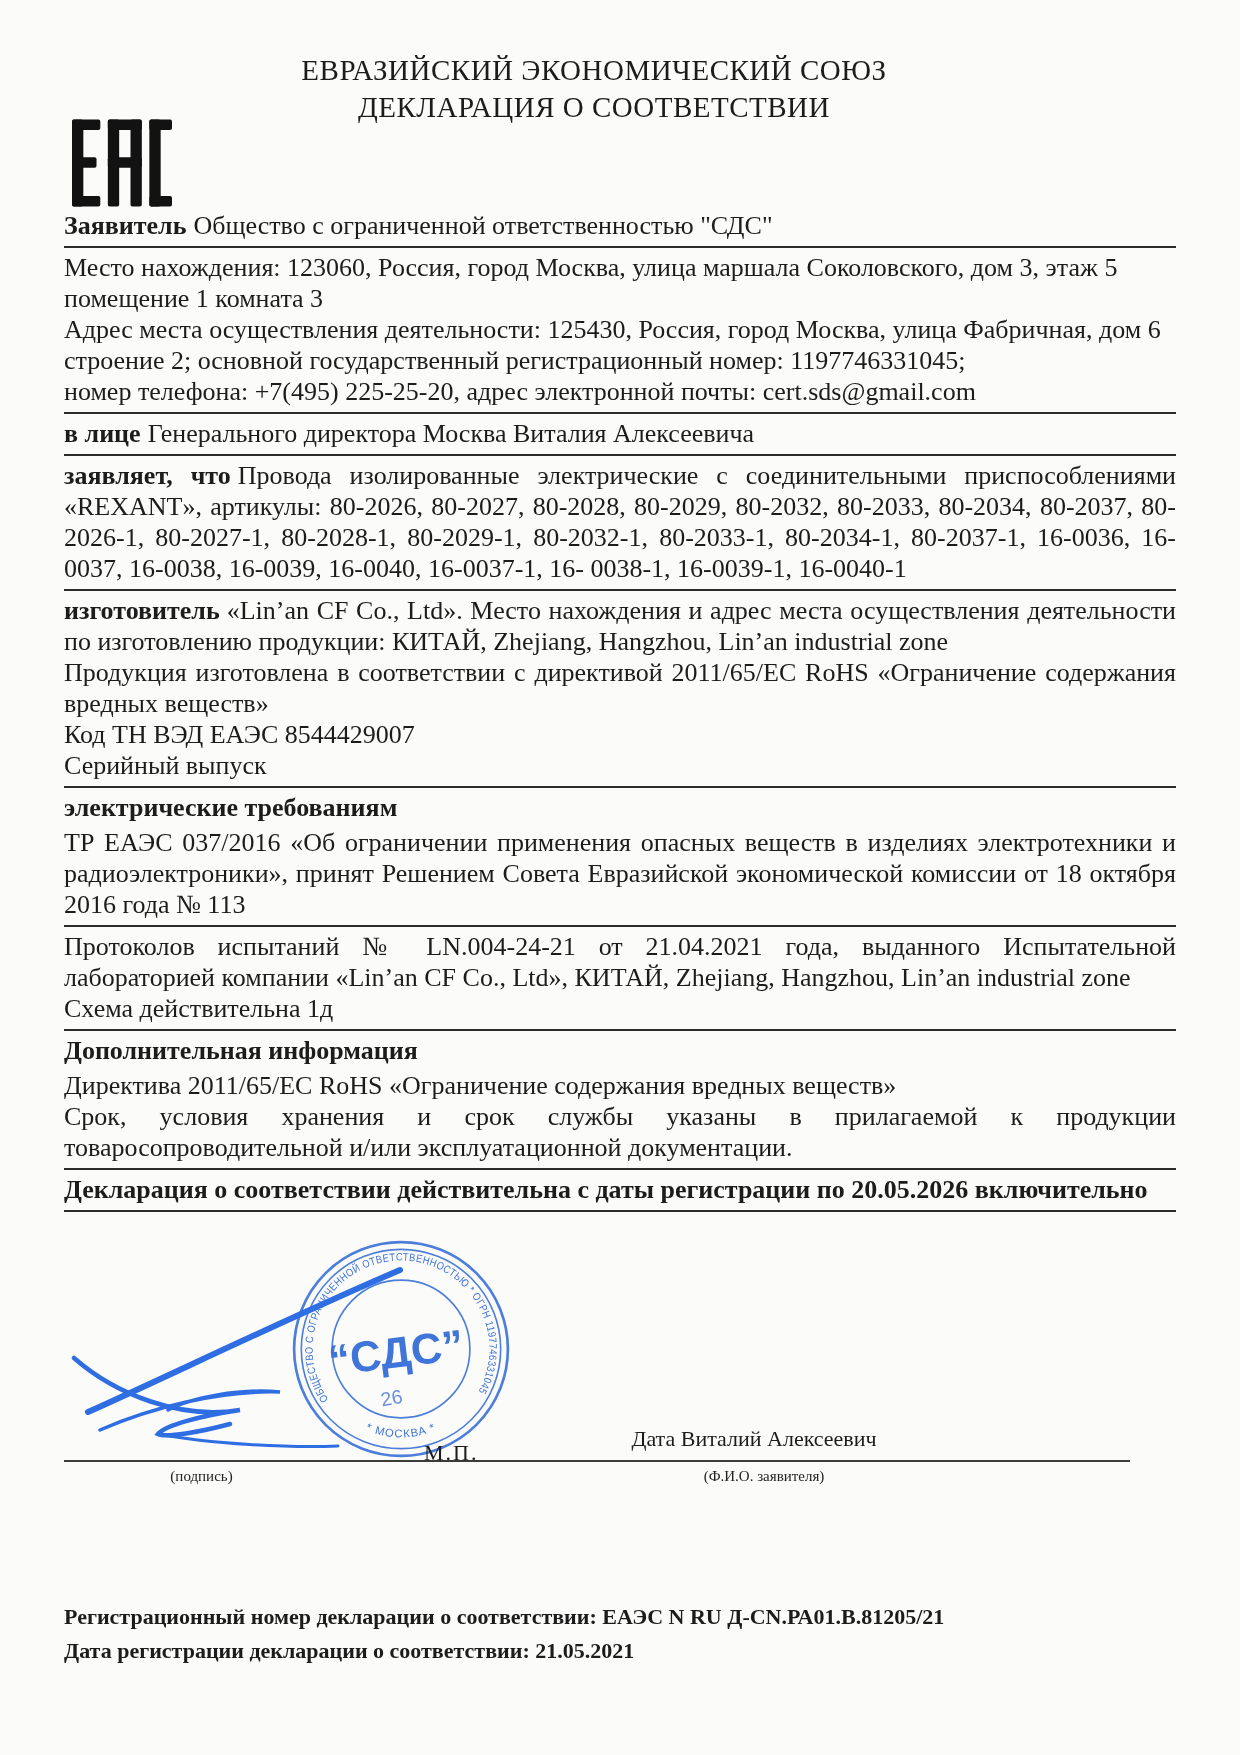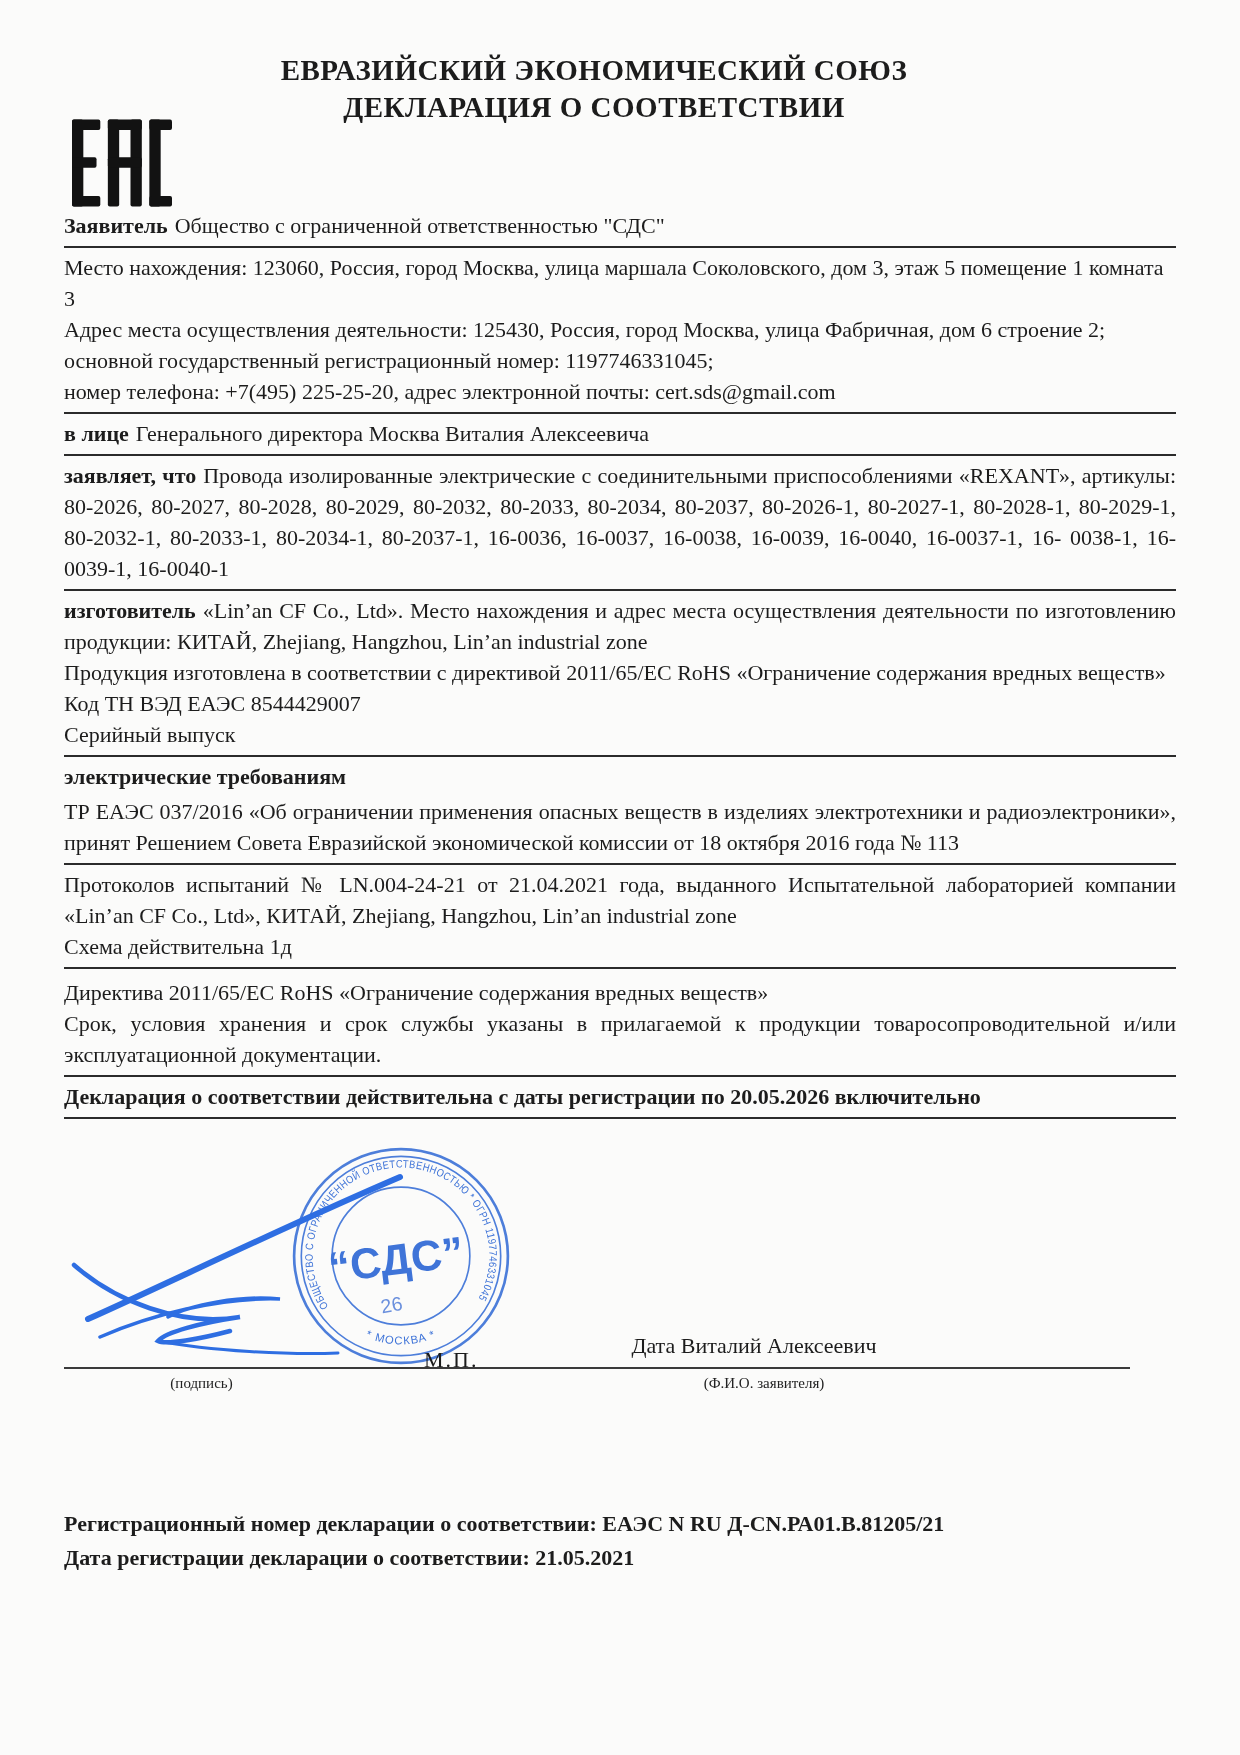"ЕВРАЗИЙСКИЙ ЭКОНОМИЧЕСКИЙ СОЮЗ" .title { font-weight: bold -> normal }
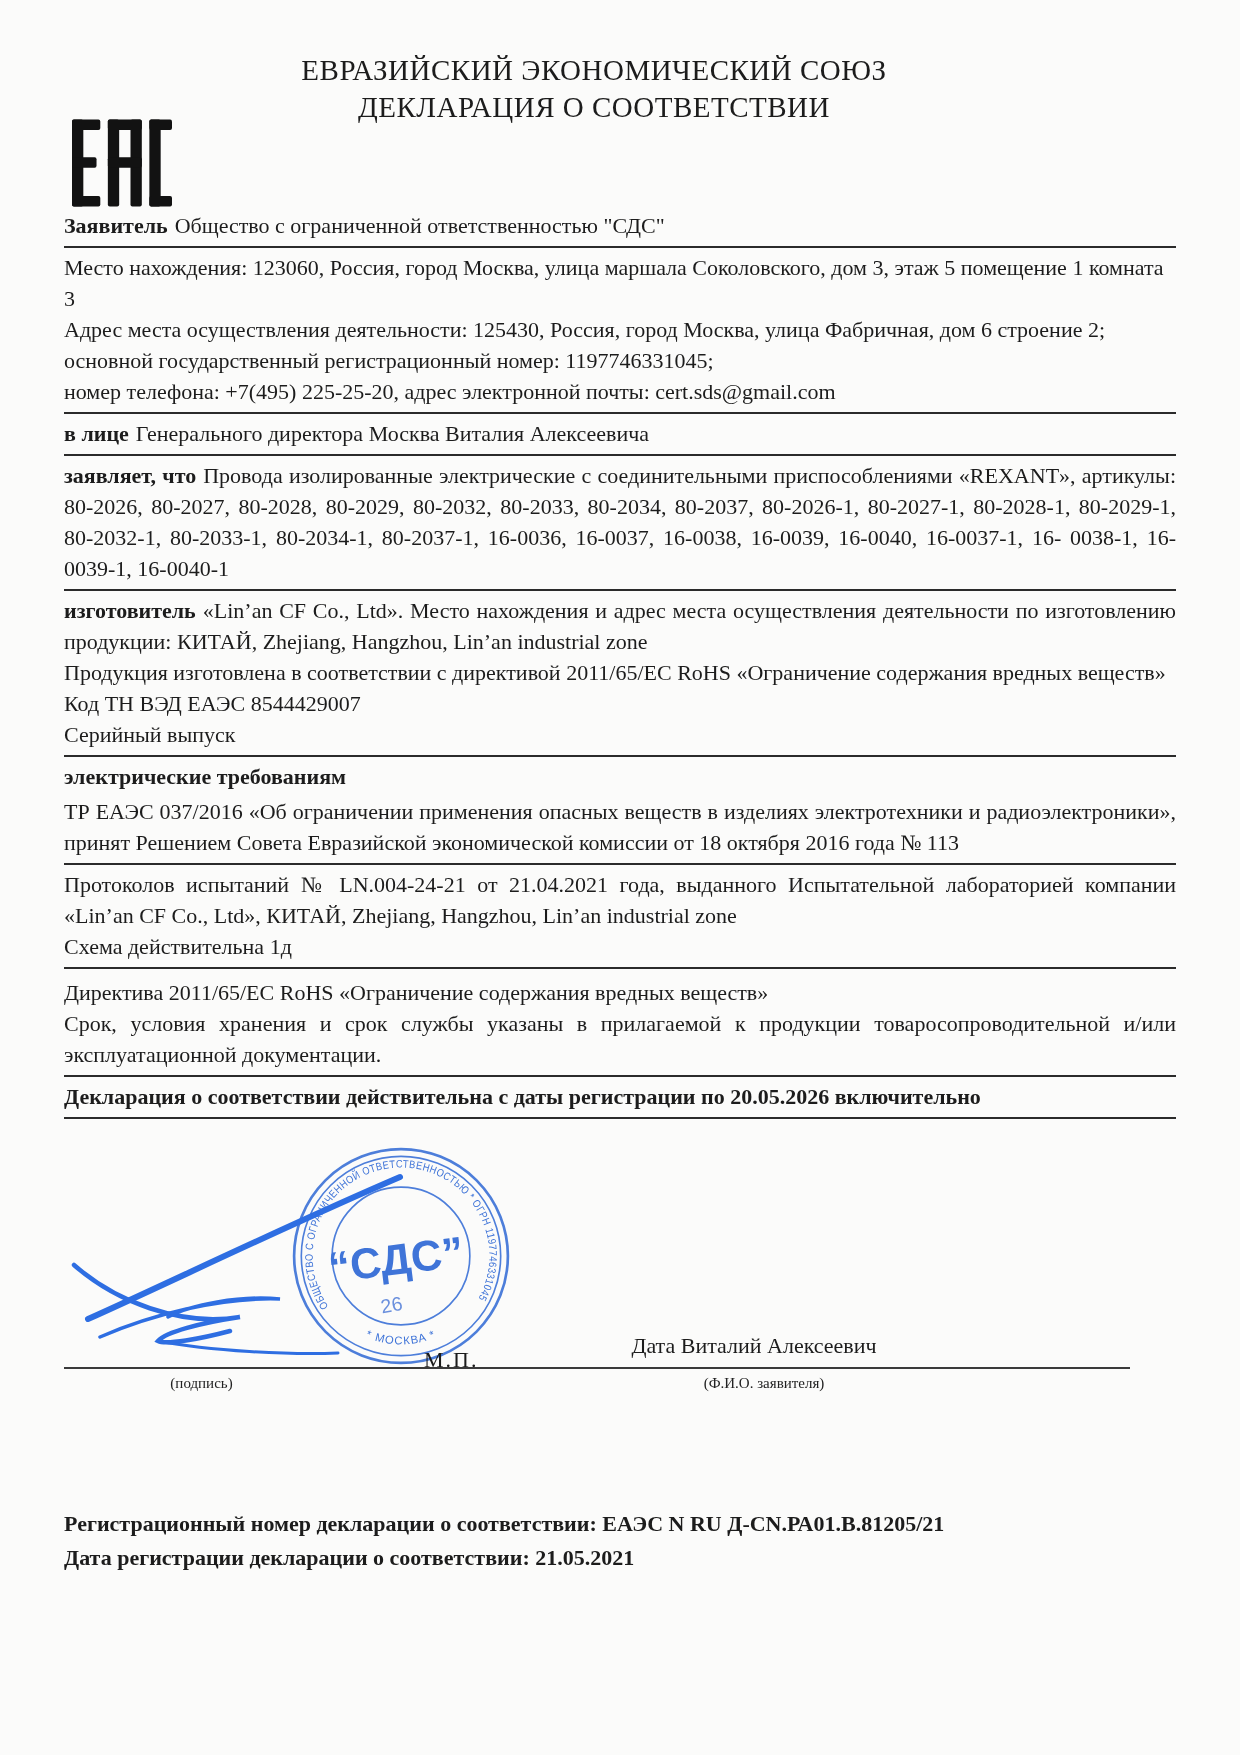"Заявитель Общество с ограниченной" p.row { font-size: 22px -> 26px }
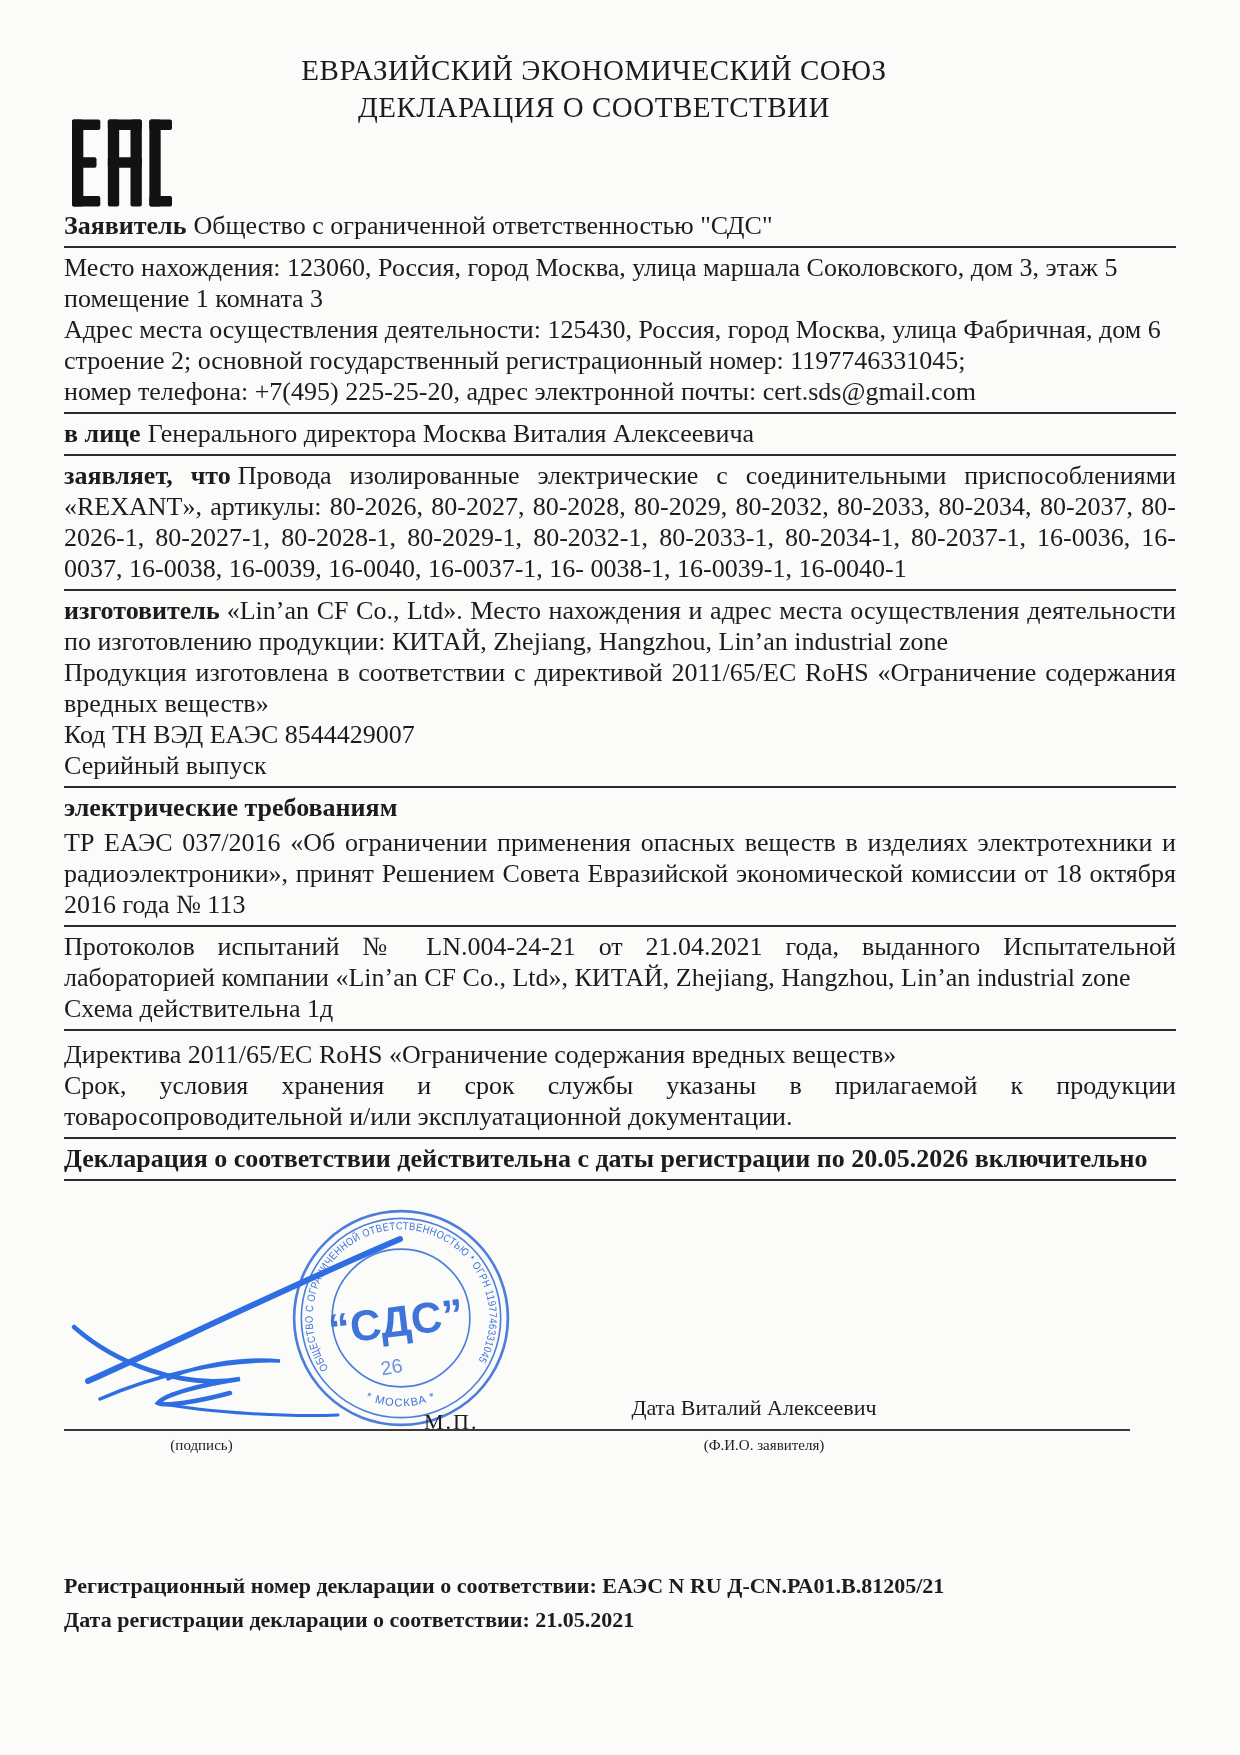"Дополнительная информация" p.row { html: none -> <p>Дополнительная информация</p> }
